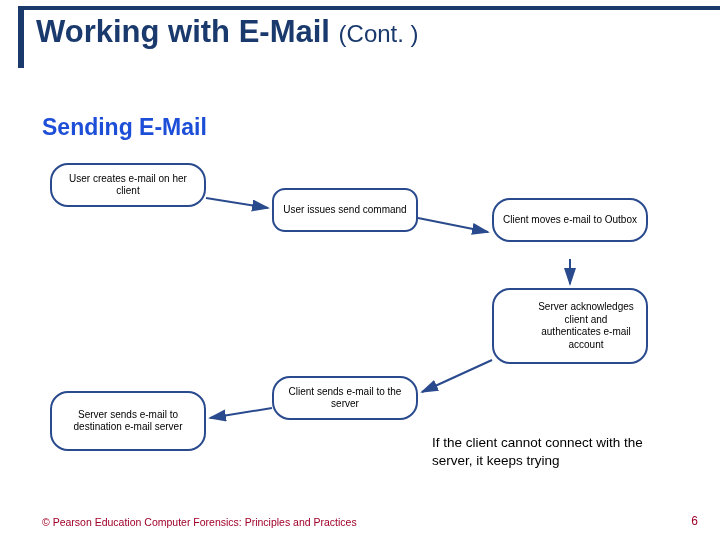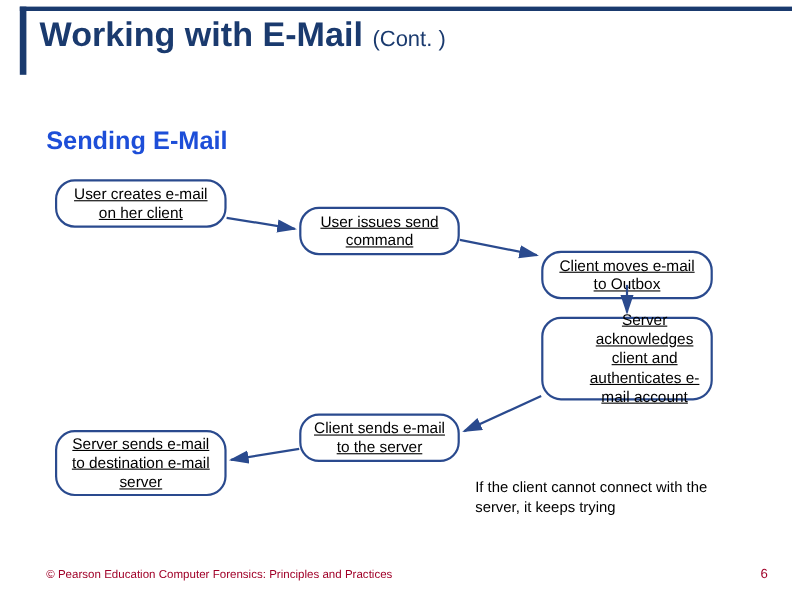"(Cont. )" .slide-title-cont { font-size: 20px -> 24px }
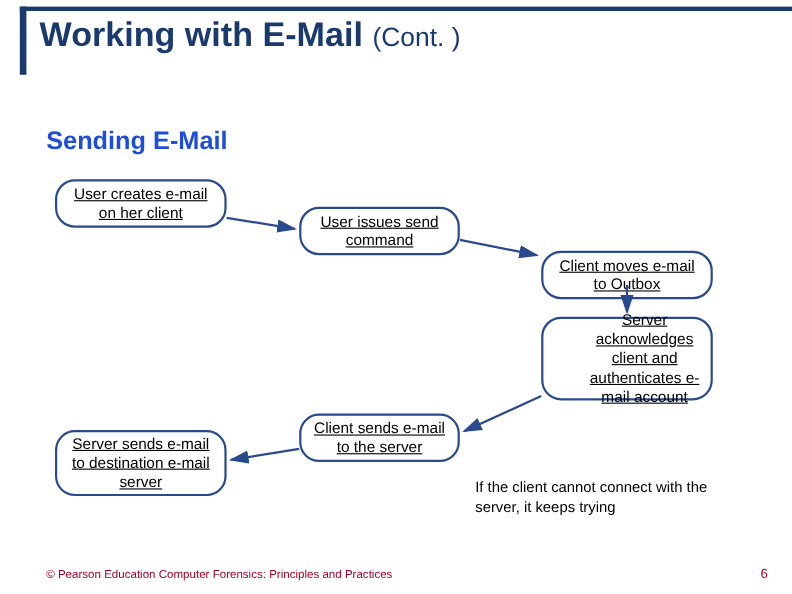"User creates e-mail on her" .box { font-size: 14px -> 10px; text-decoration: underline -> none }
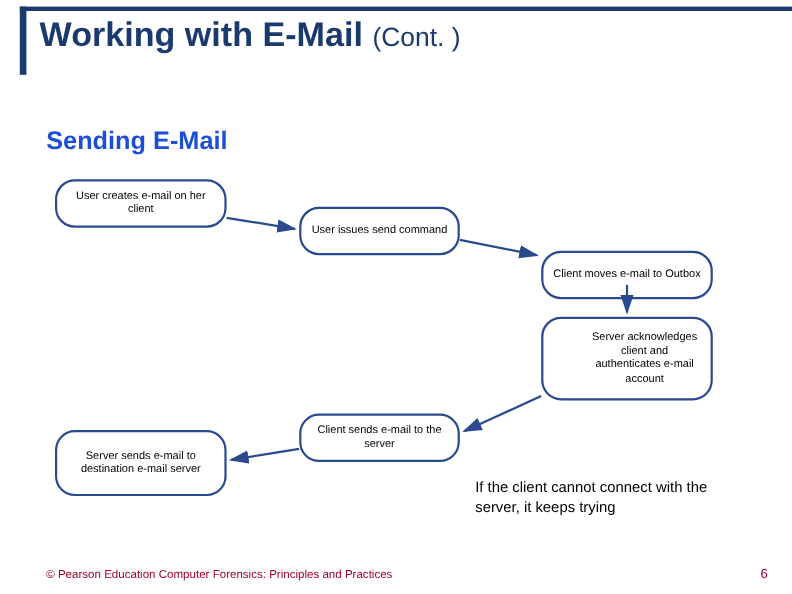"User issues send command" div.box { border-radius: none -> 13px }
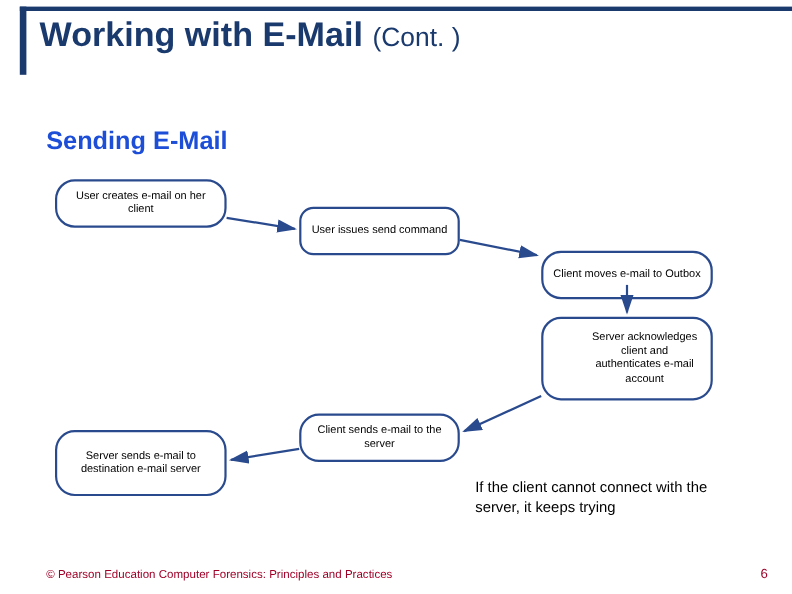"Client moves e-mail to Outbox" div.box { top: 228px -> 198px }
